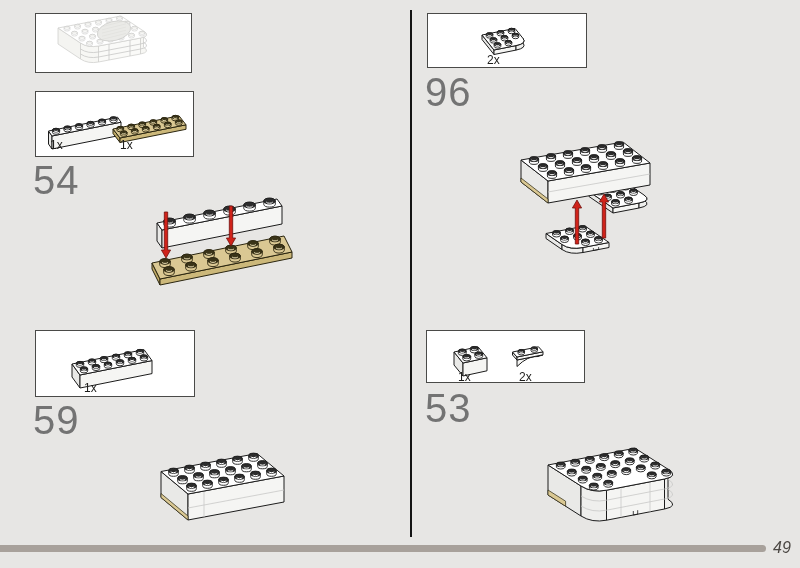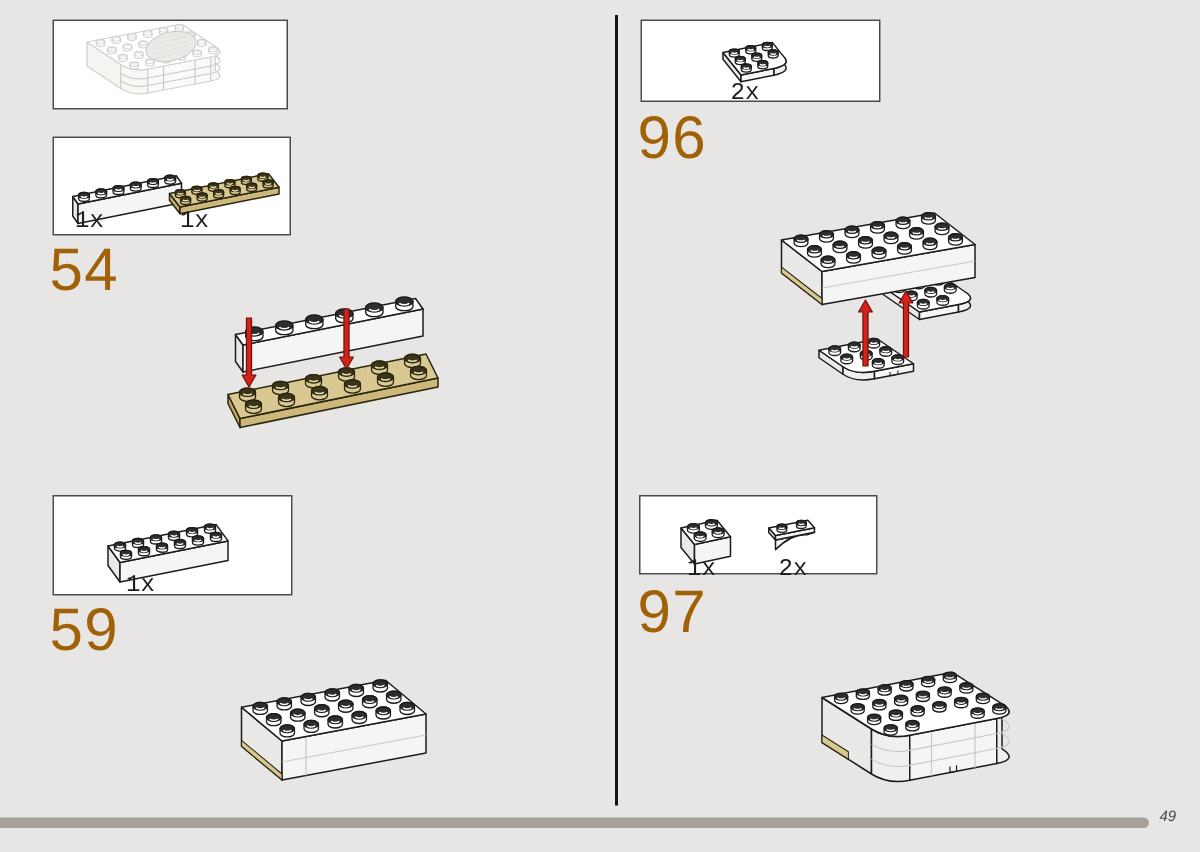"2x" .count { font-family: Liberation Mono, monospace -> none; font-size: 16px -> 12px }
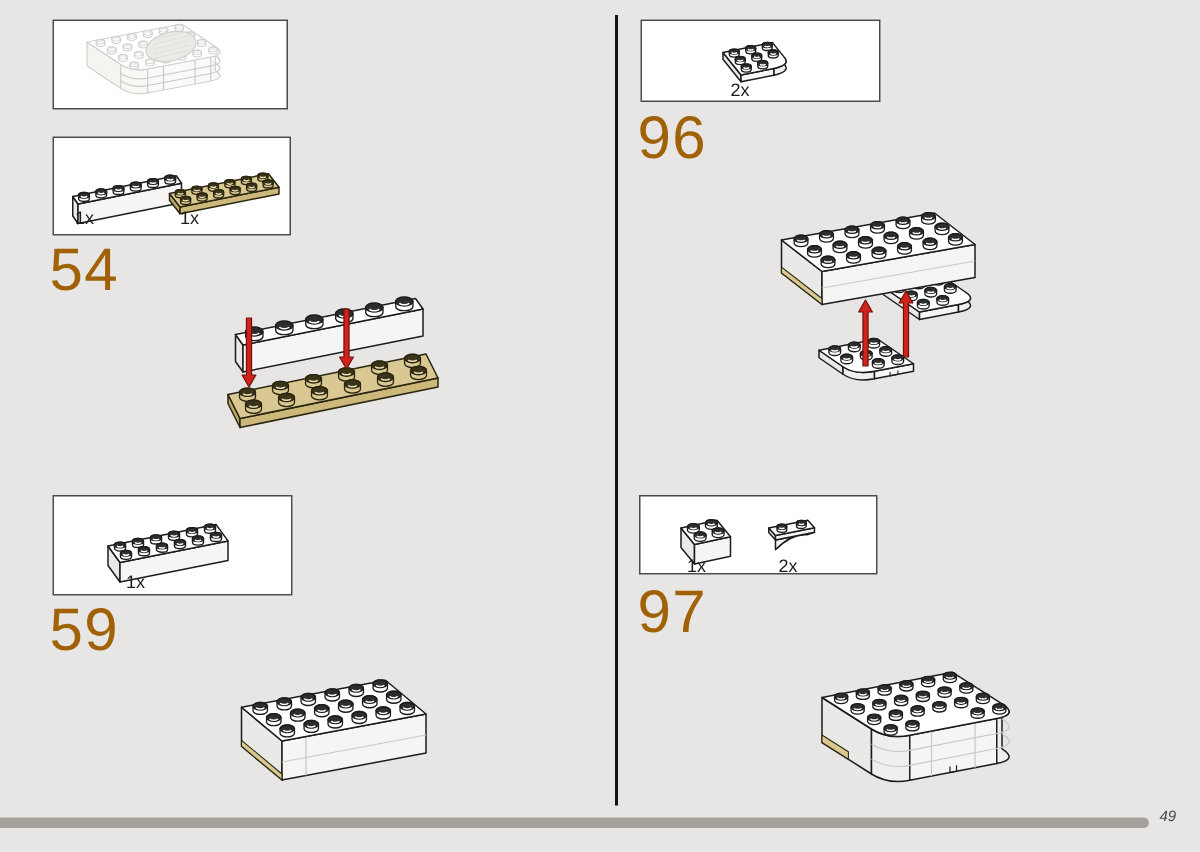"96" .step-number { color: #a16207 -> #737373 }
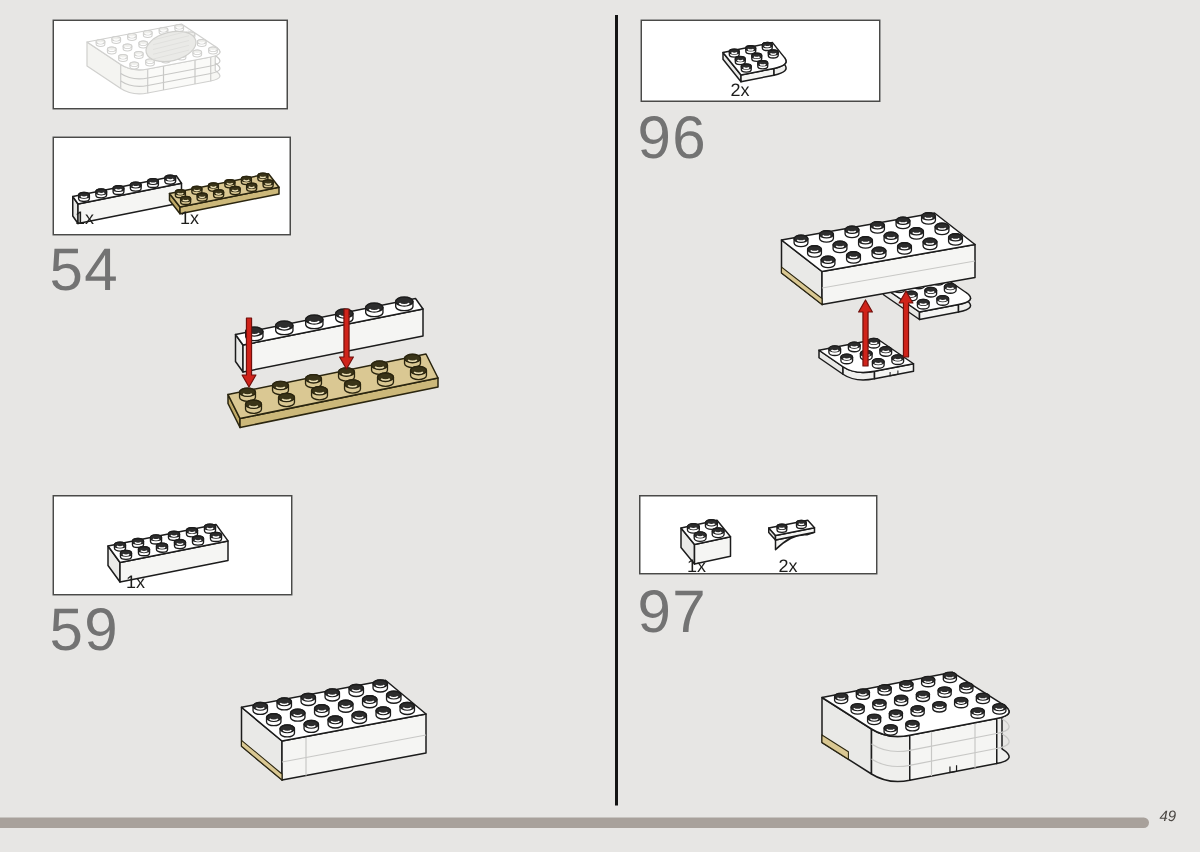"97" div.step-number { text: 97 -> 53 }
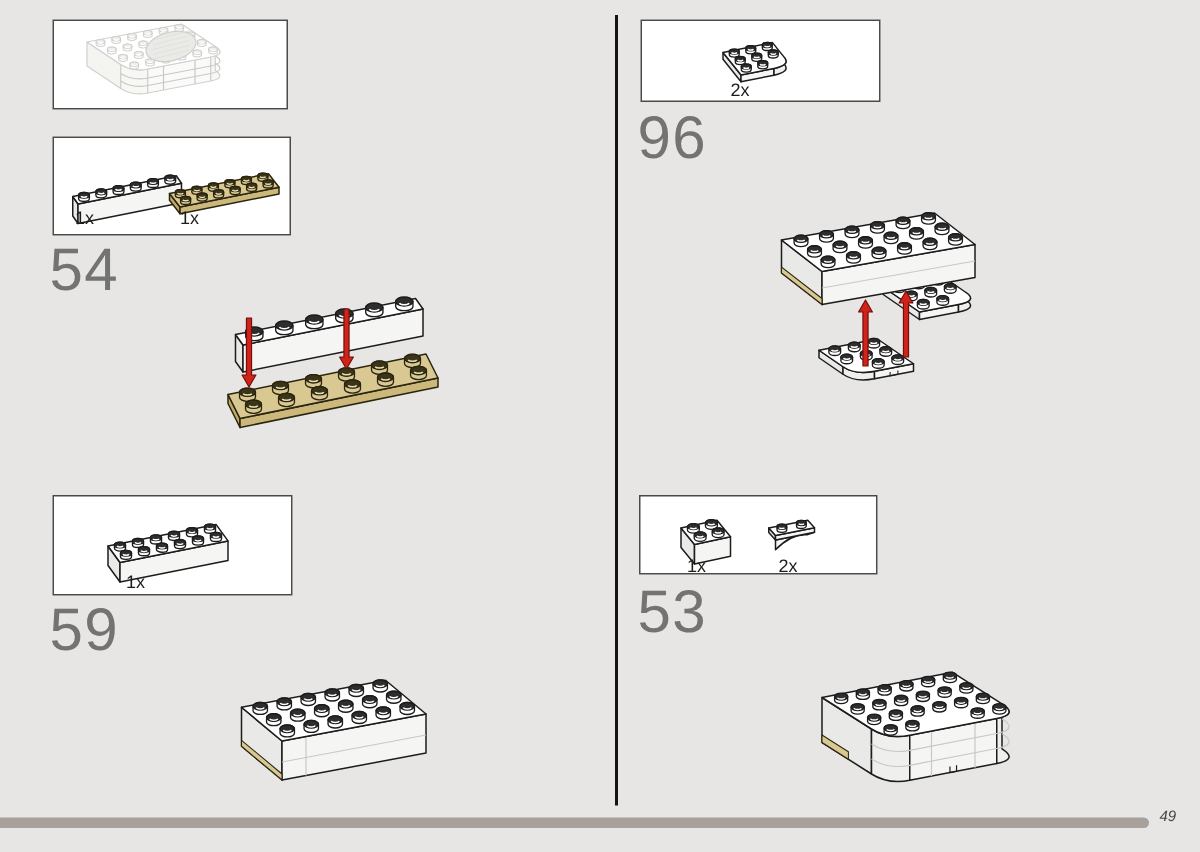"49" #page-number { font-size: 10px -> 16px }
